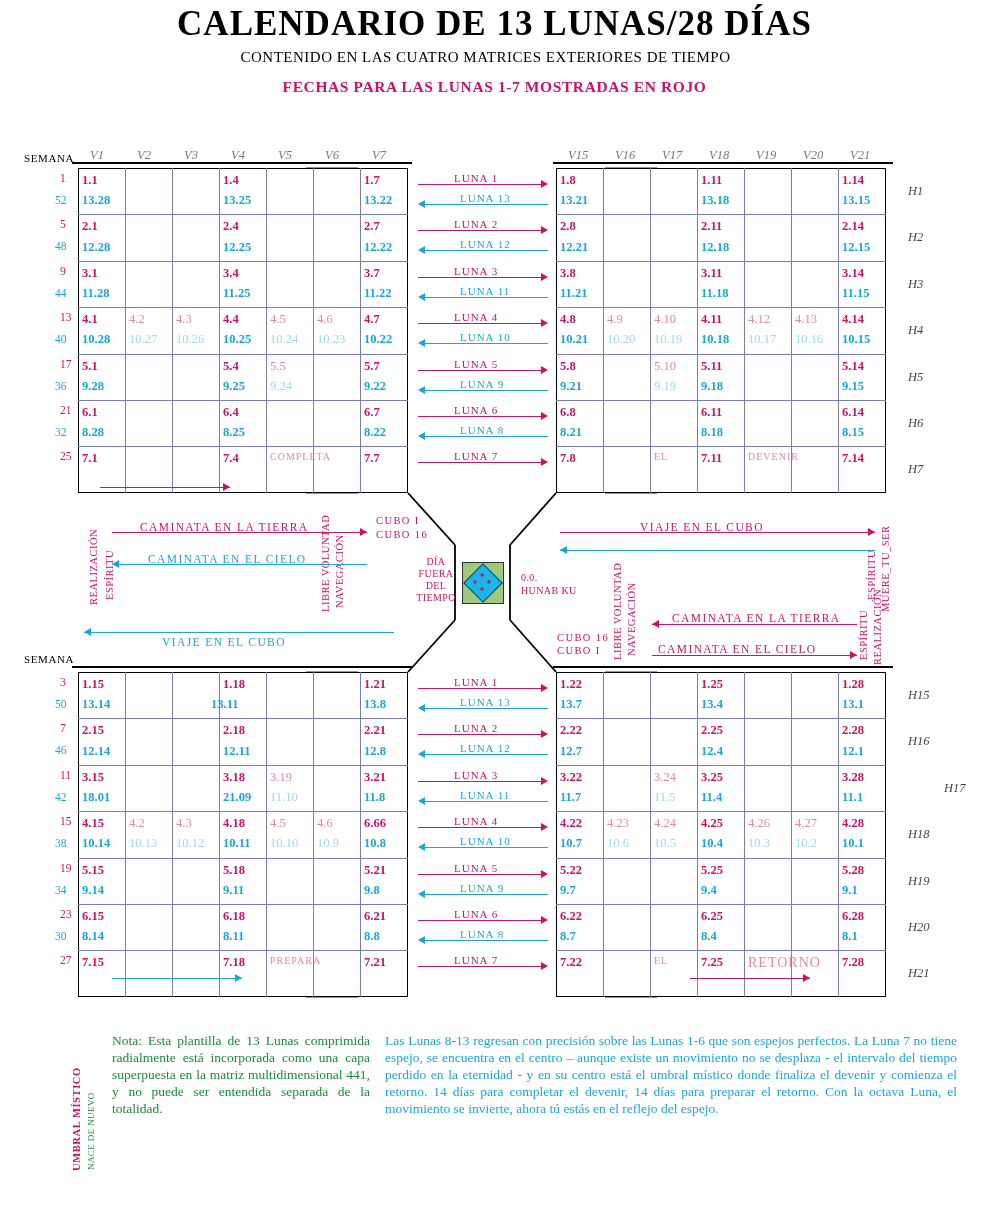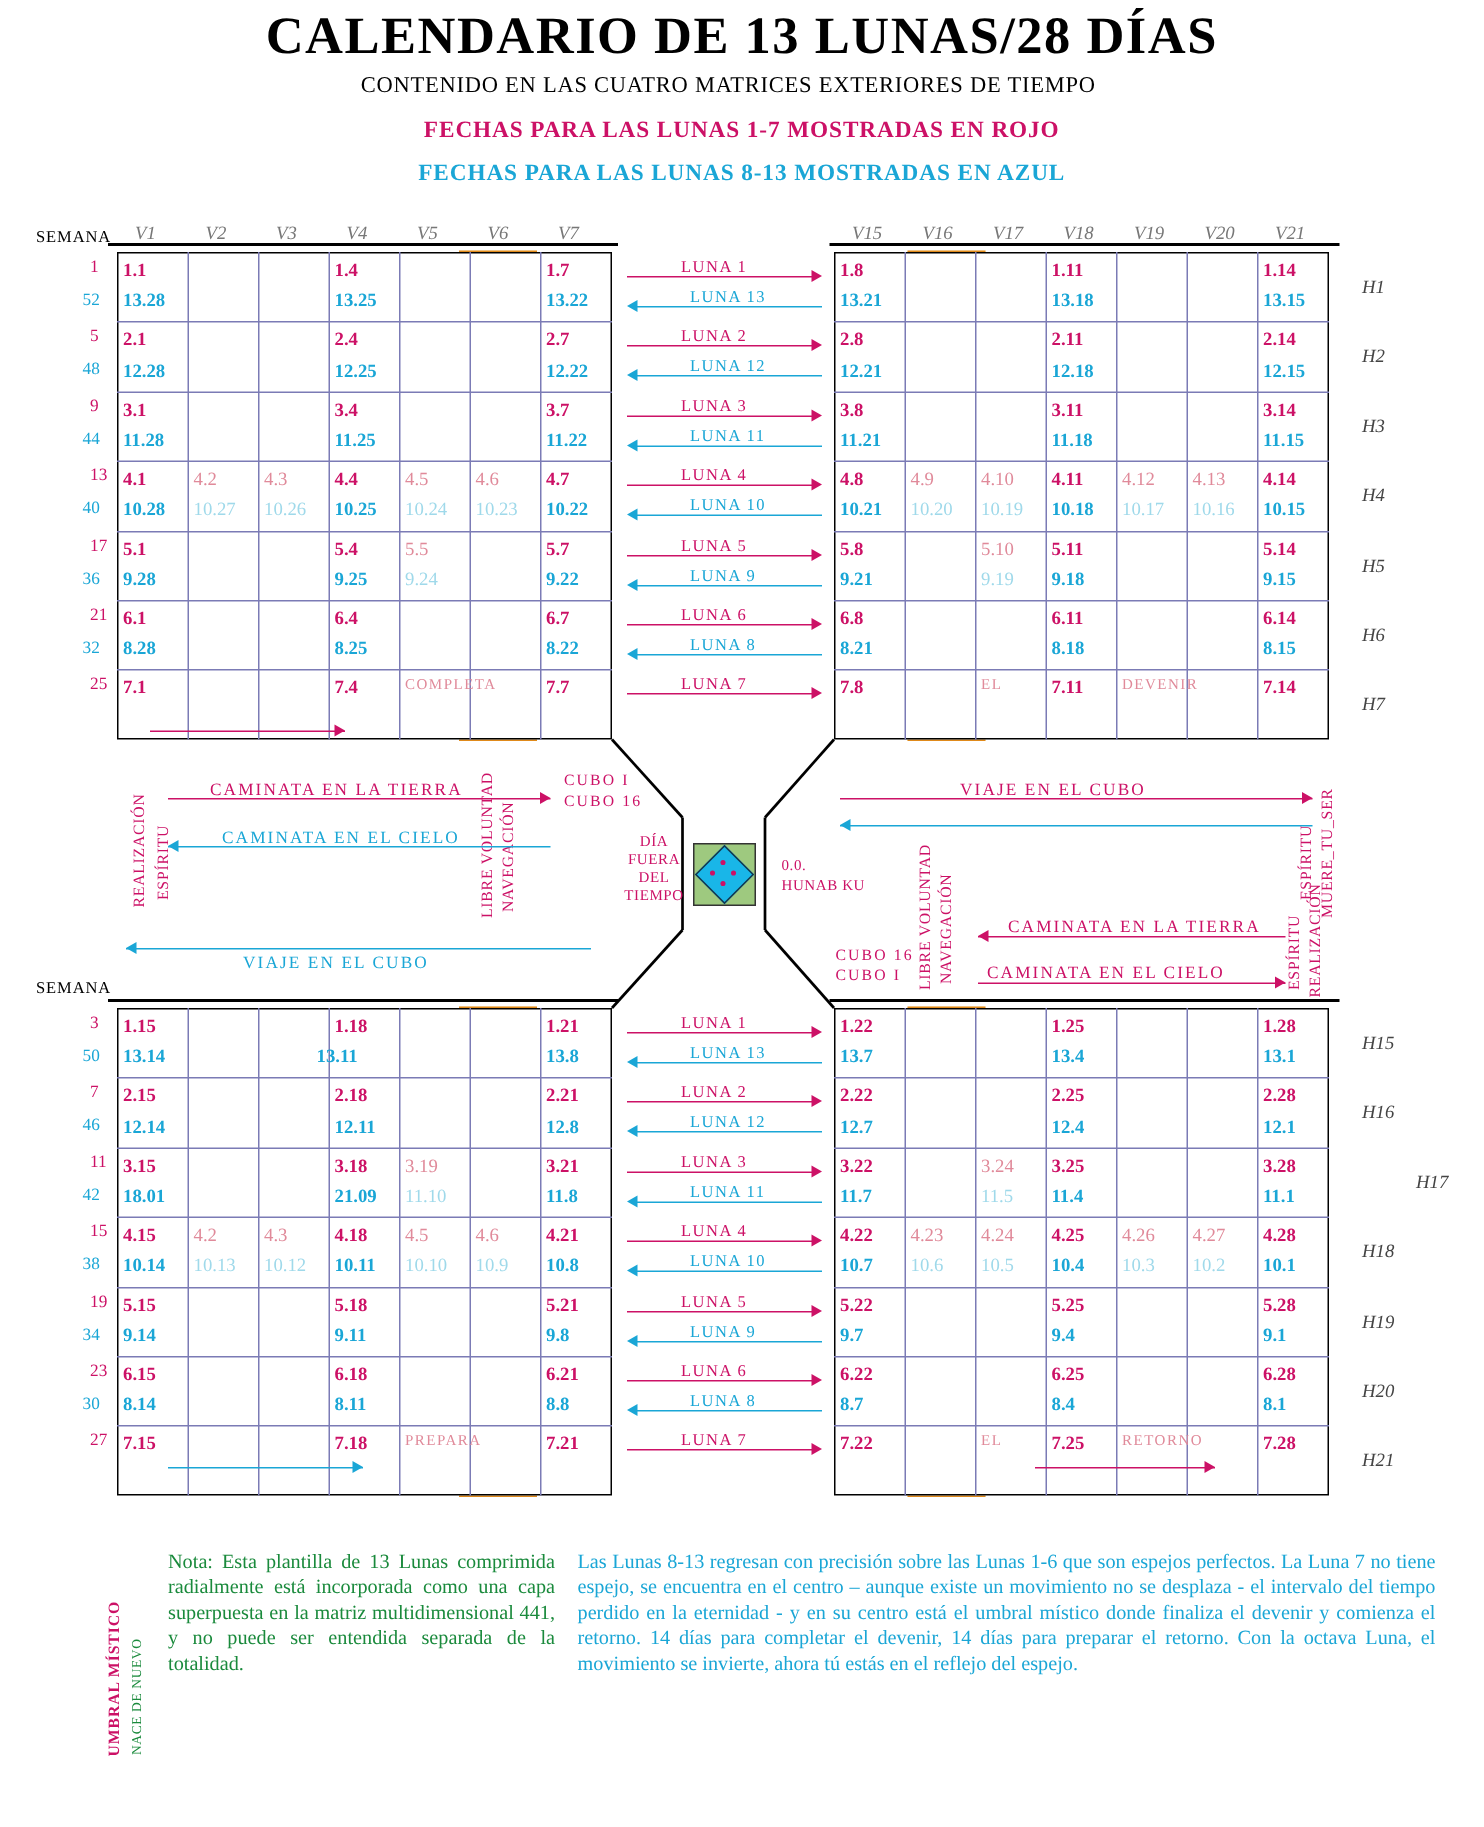"FECHAS PARA LAS LUNAS 8-13" div.blueline { html: <div>FECHAS PARA LAS LUNAS 8-13 MOSTRADAS EN AZUL</div> -> none }
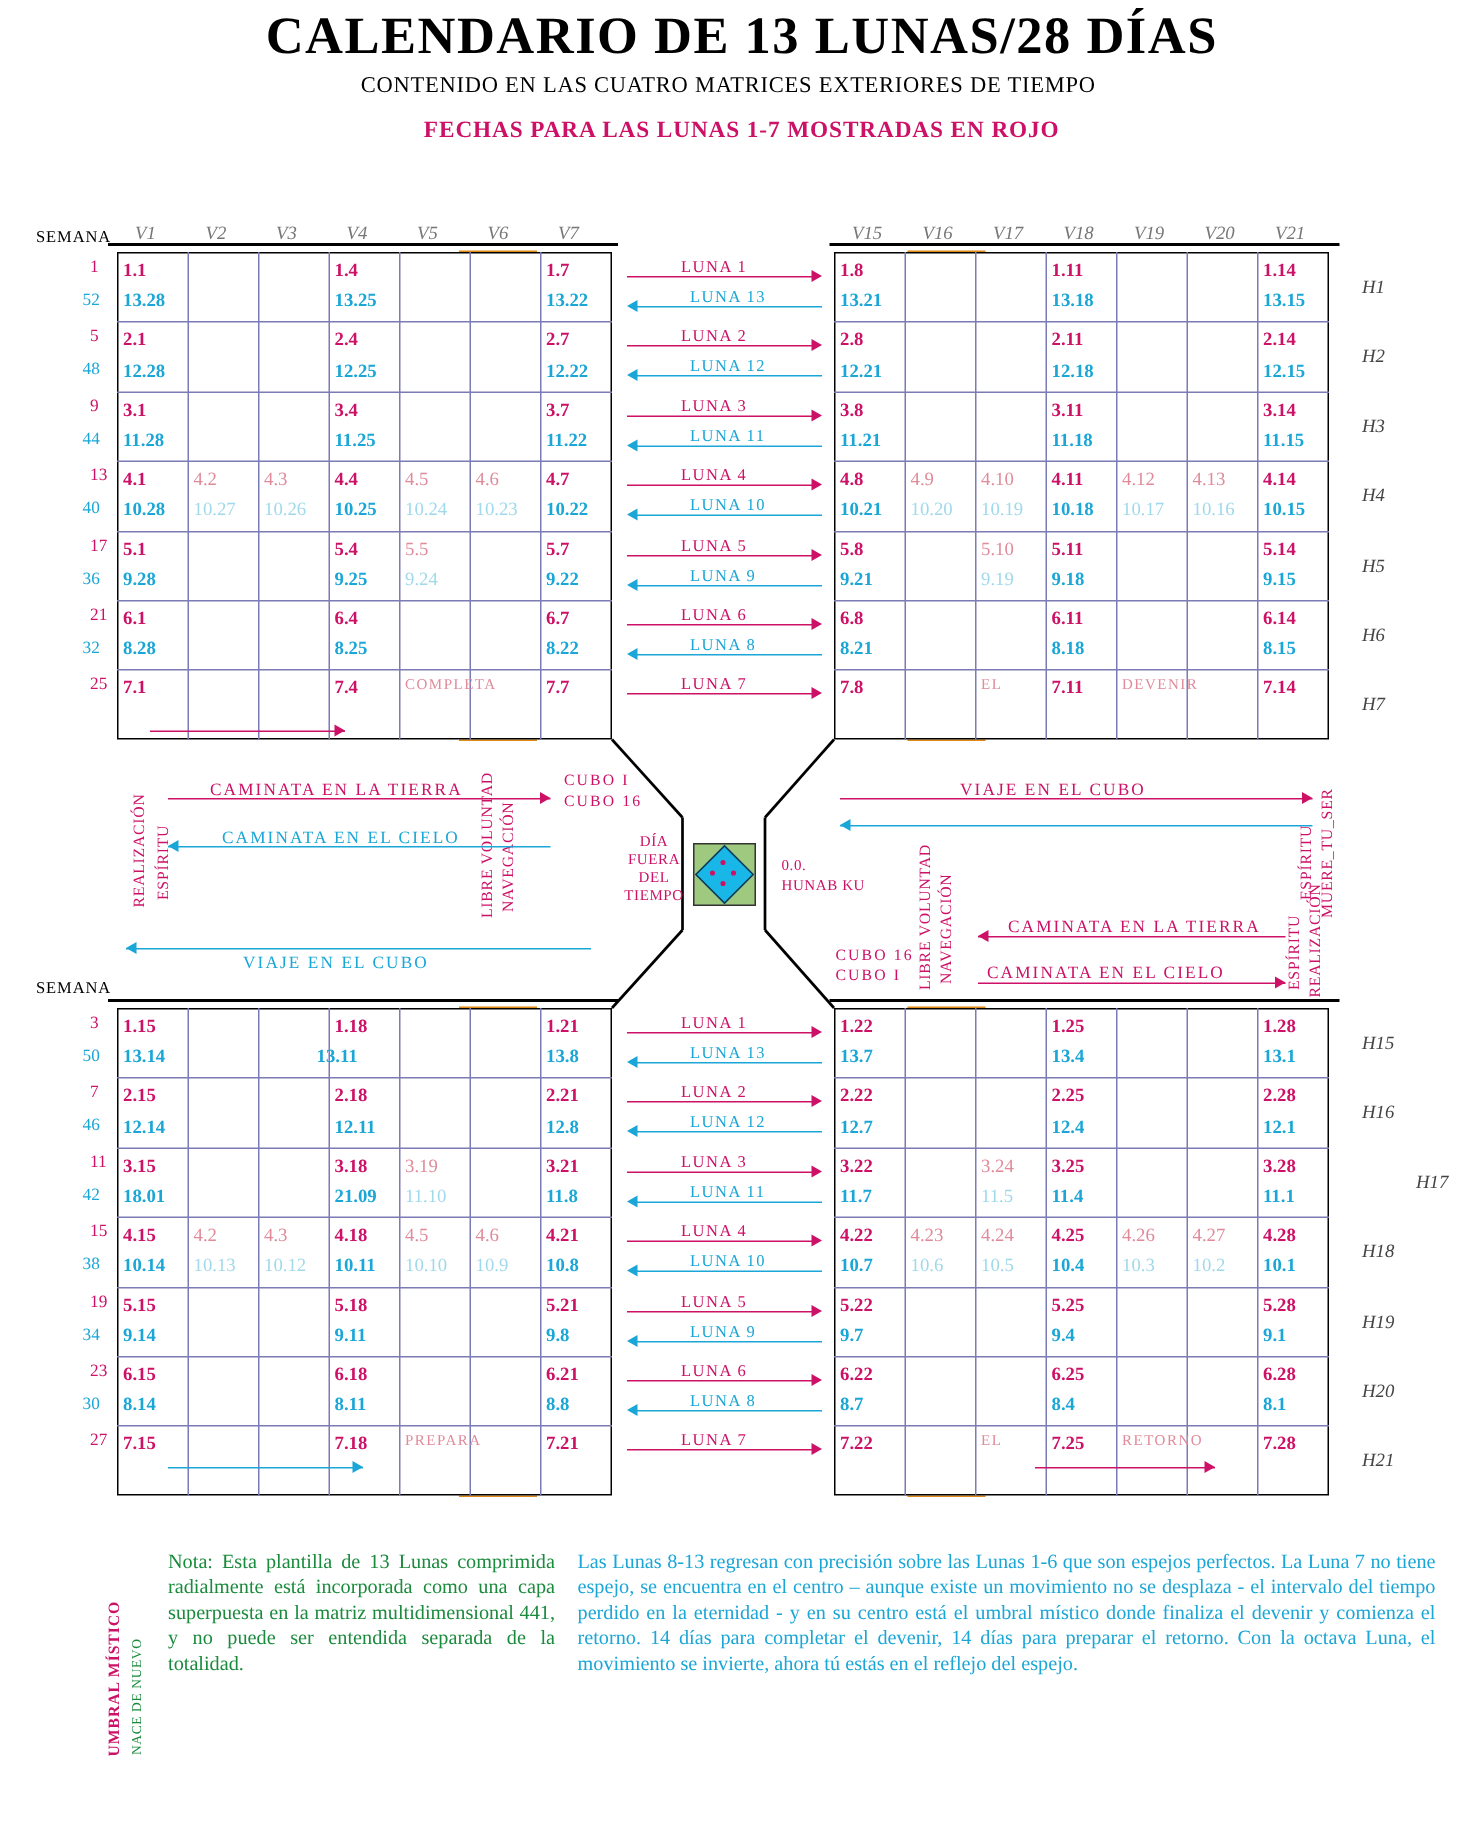"4.21" div.num { text: 4.21 -> 6.66 }
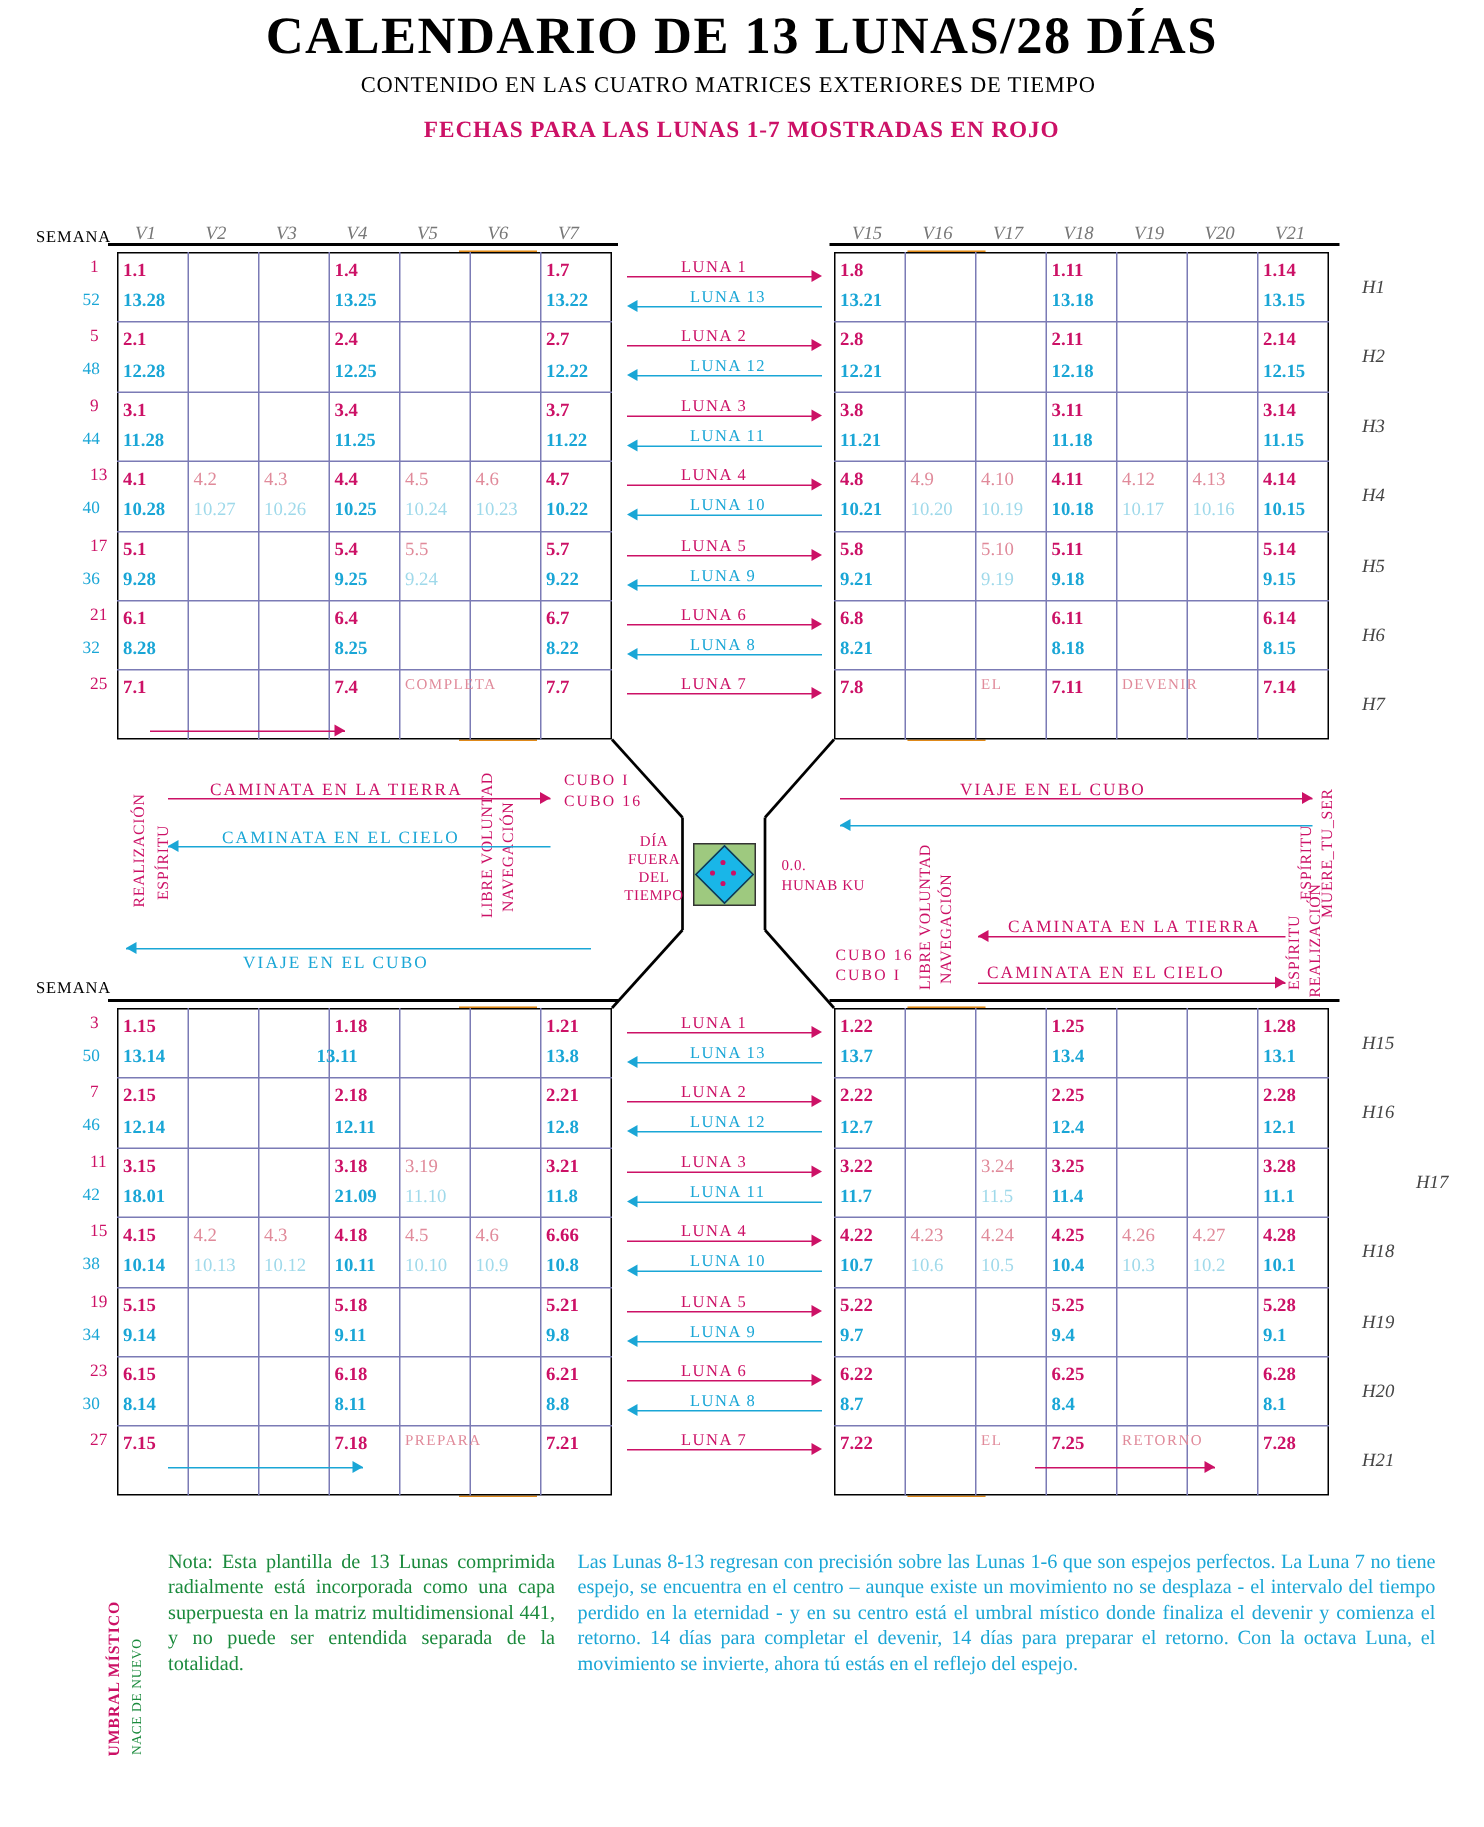"RETORNO" div.num { font-size: 10px -> 14px }
